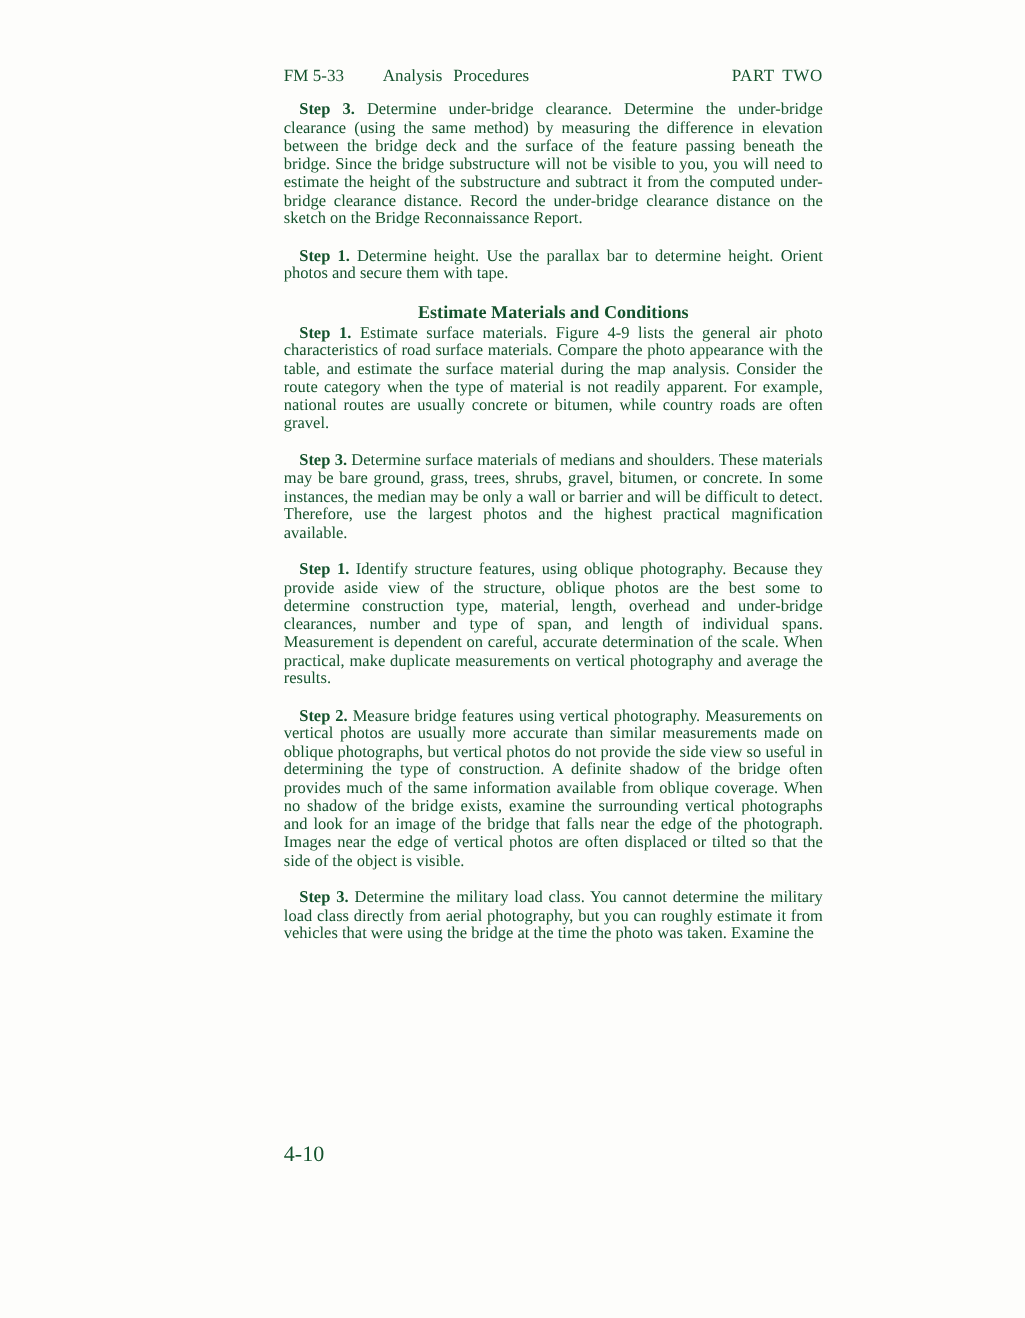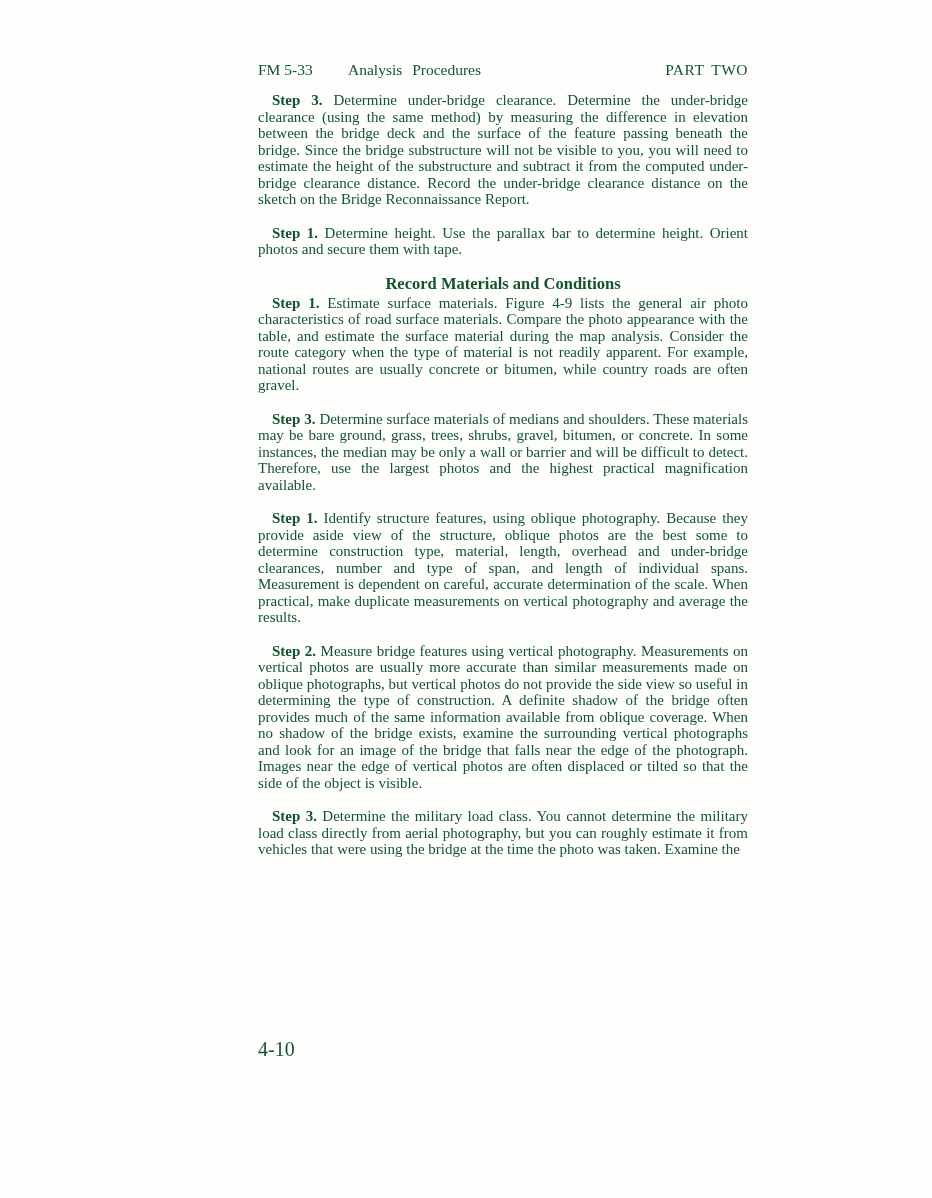"Record Materials and Conditions" h2.section-heading { text: Record -> Estimate }
